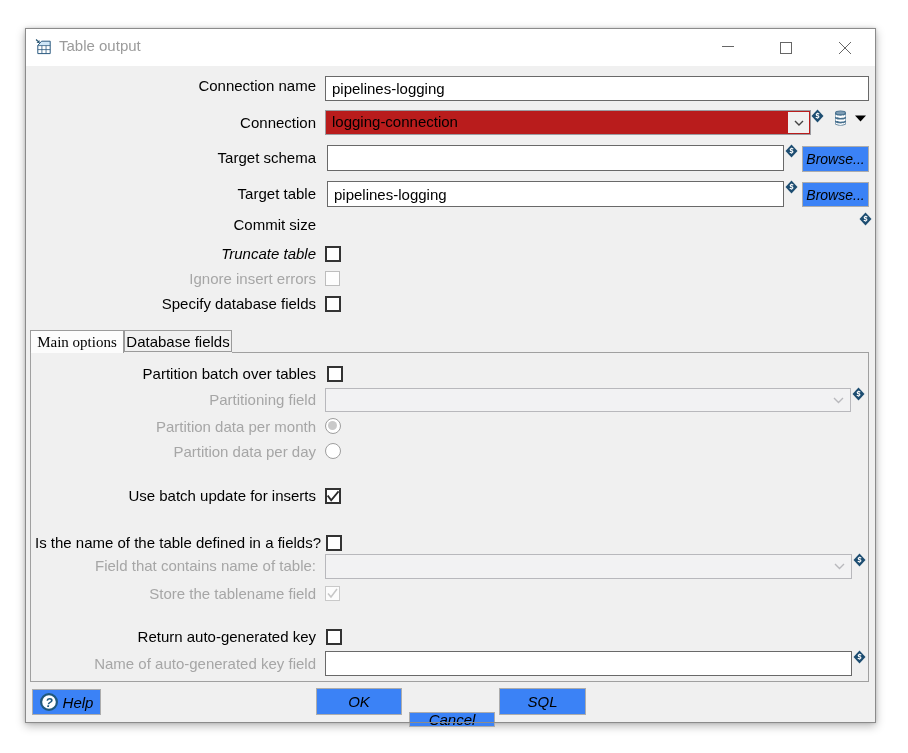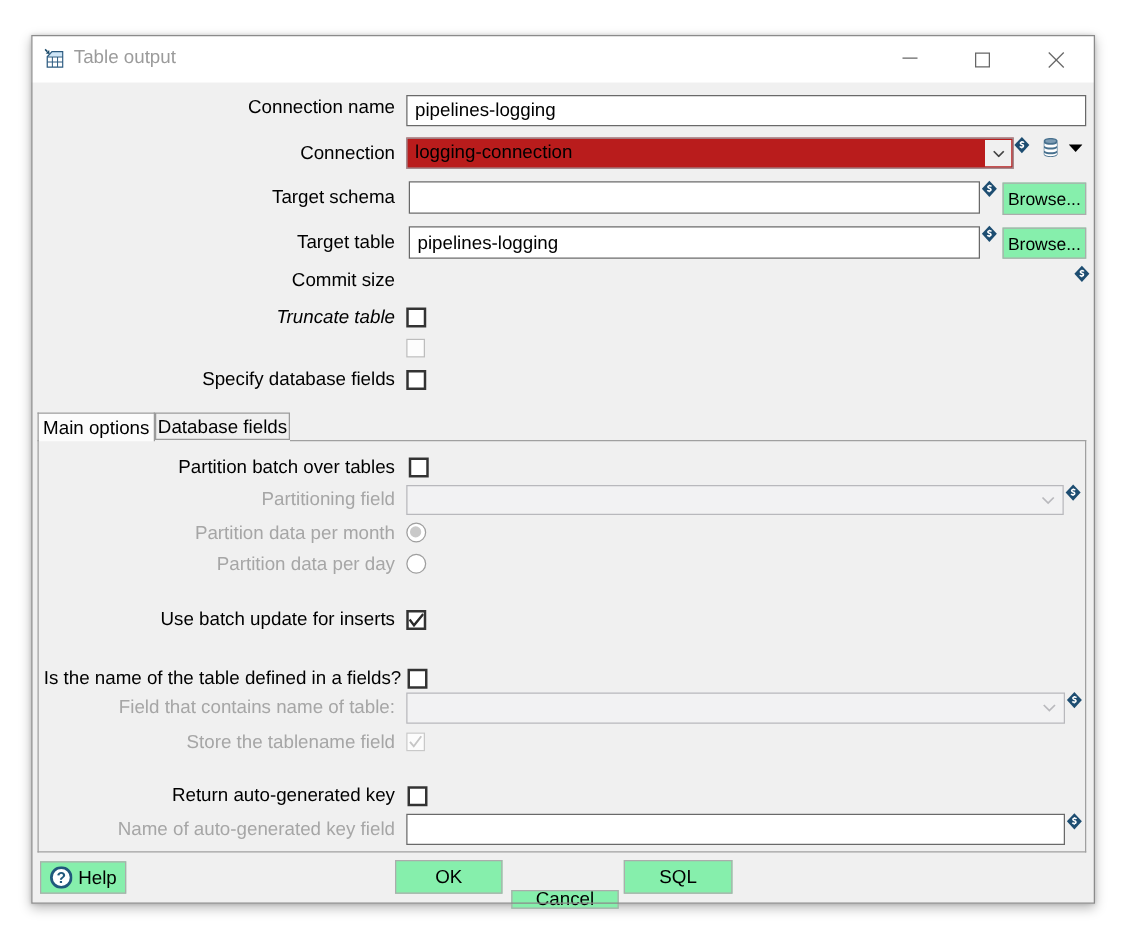"Browse..." .btn { background: #86efac -> #3b82f6; font-style: none -> italic }
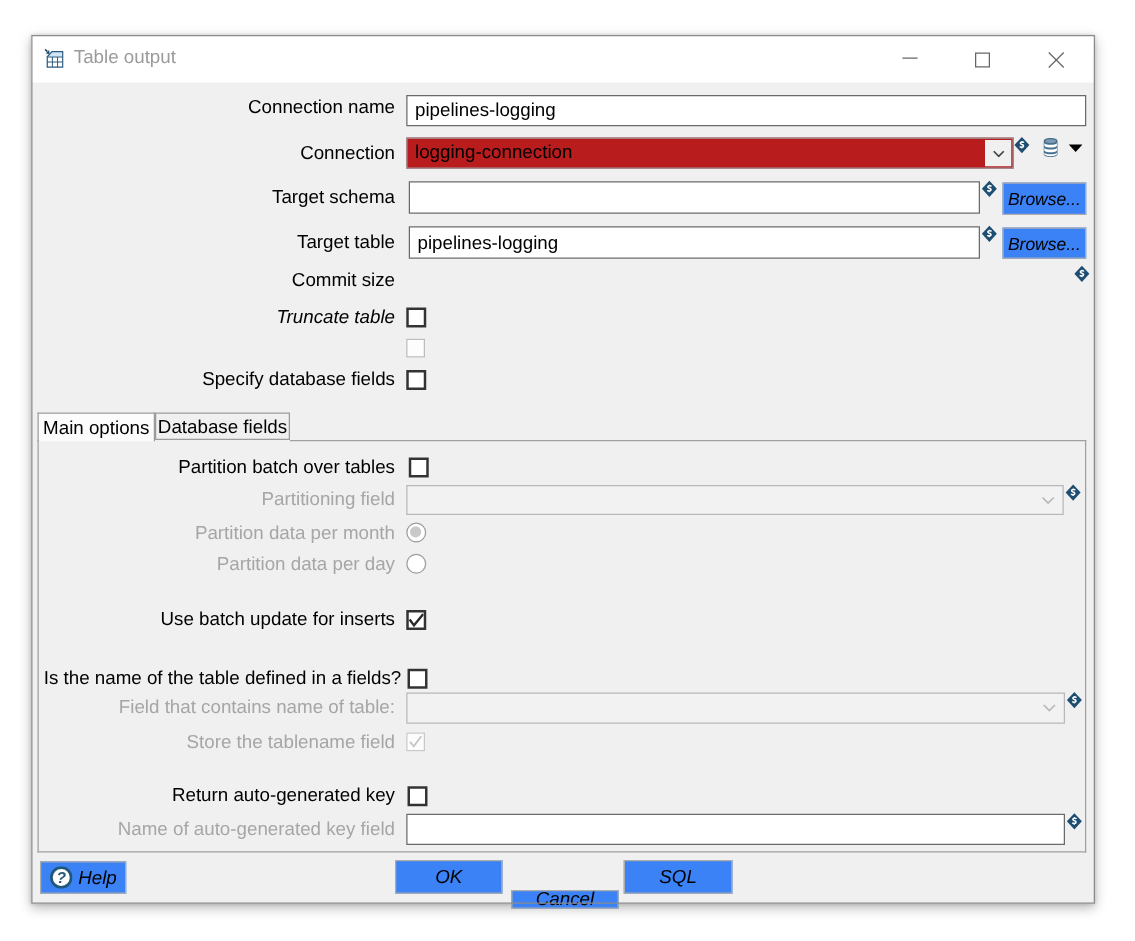"Ignore insert errors" div.lbl { html: none -> <div>Ignore insert errors</div> }
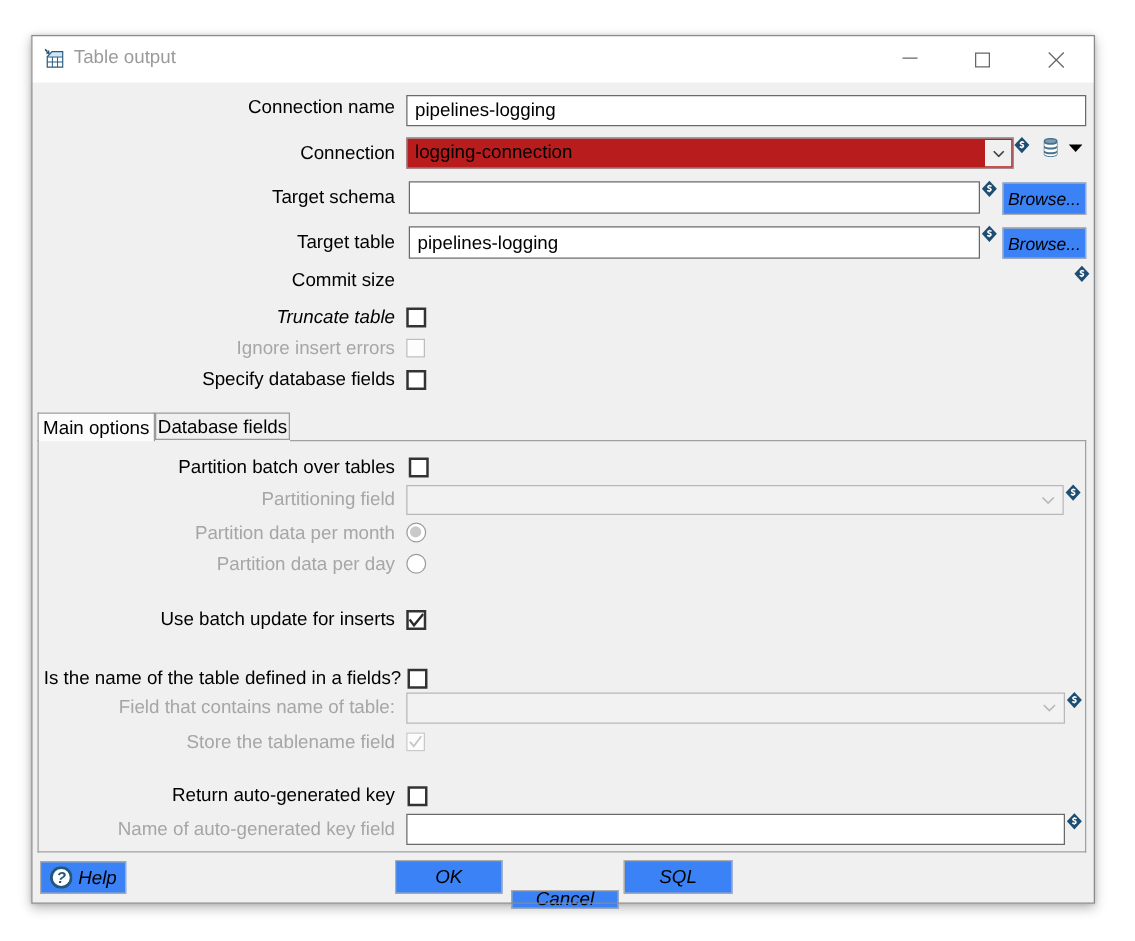"Main options" div.tab { font-family: none -> Liberation Serif, serif }
